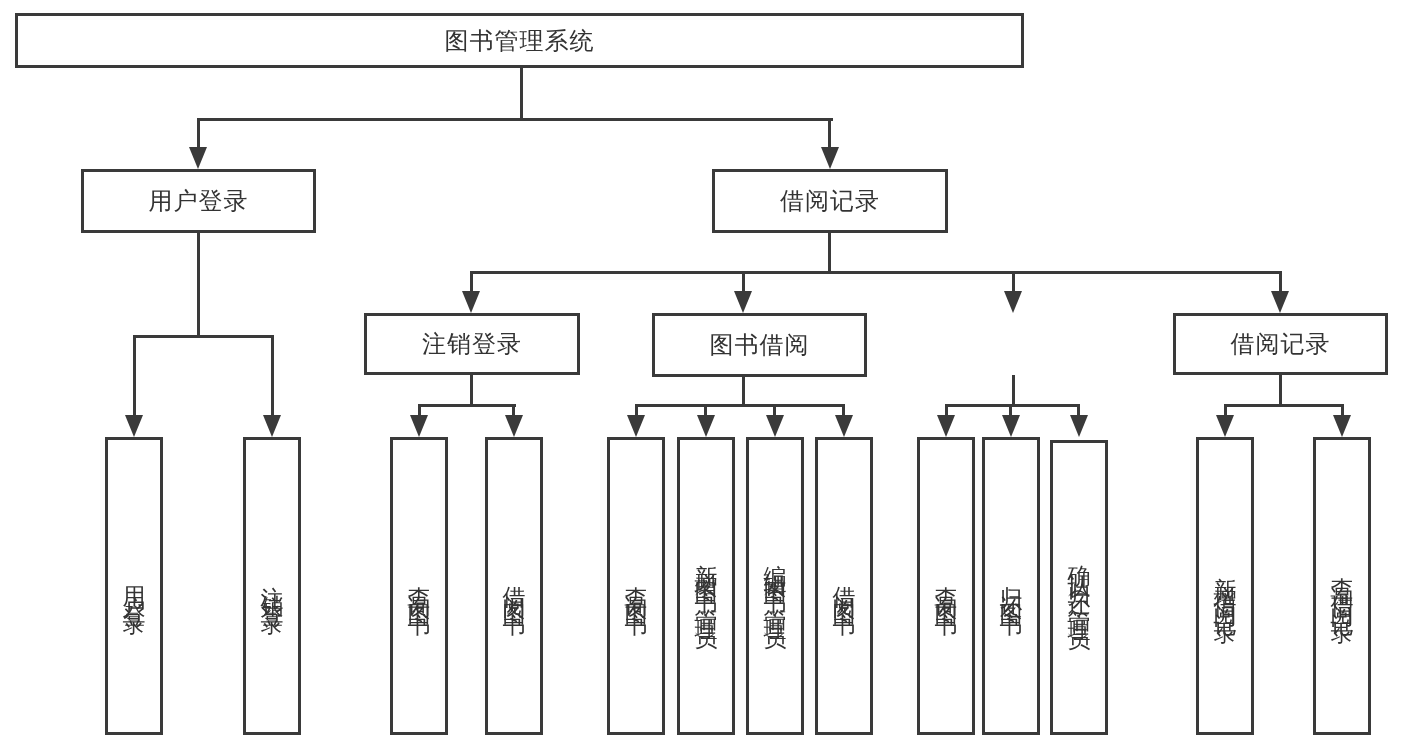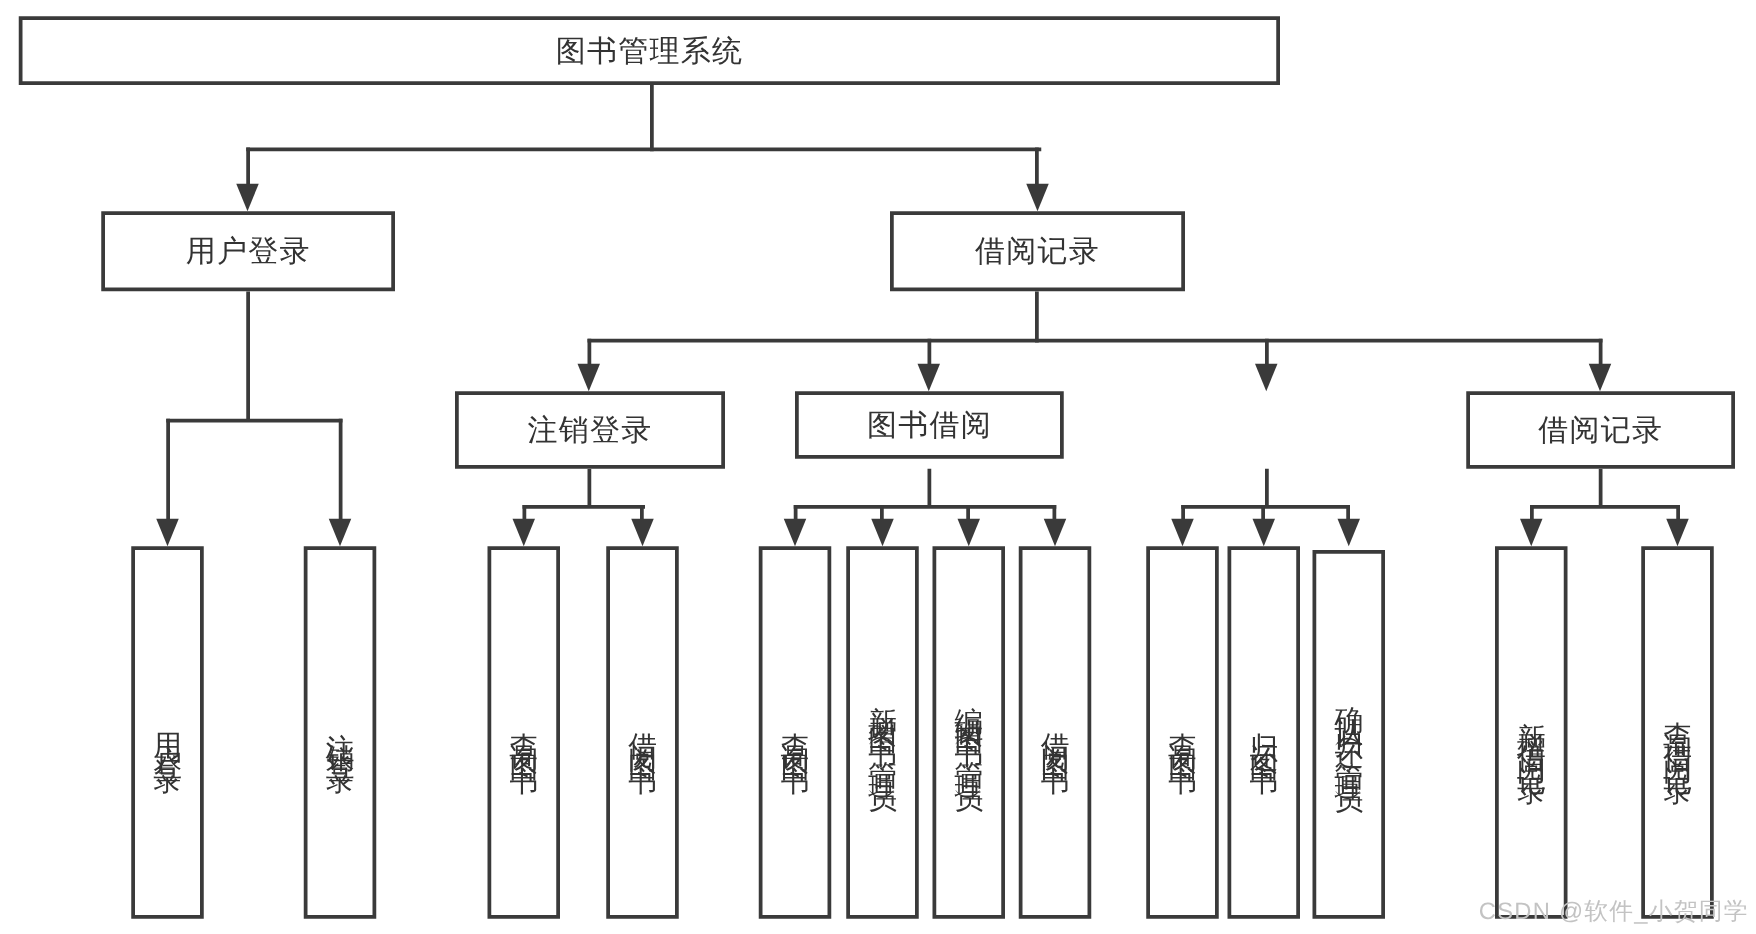"图书借阅" div.box { height: 54px -> 64px; left: 636px -> 652px }
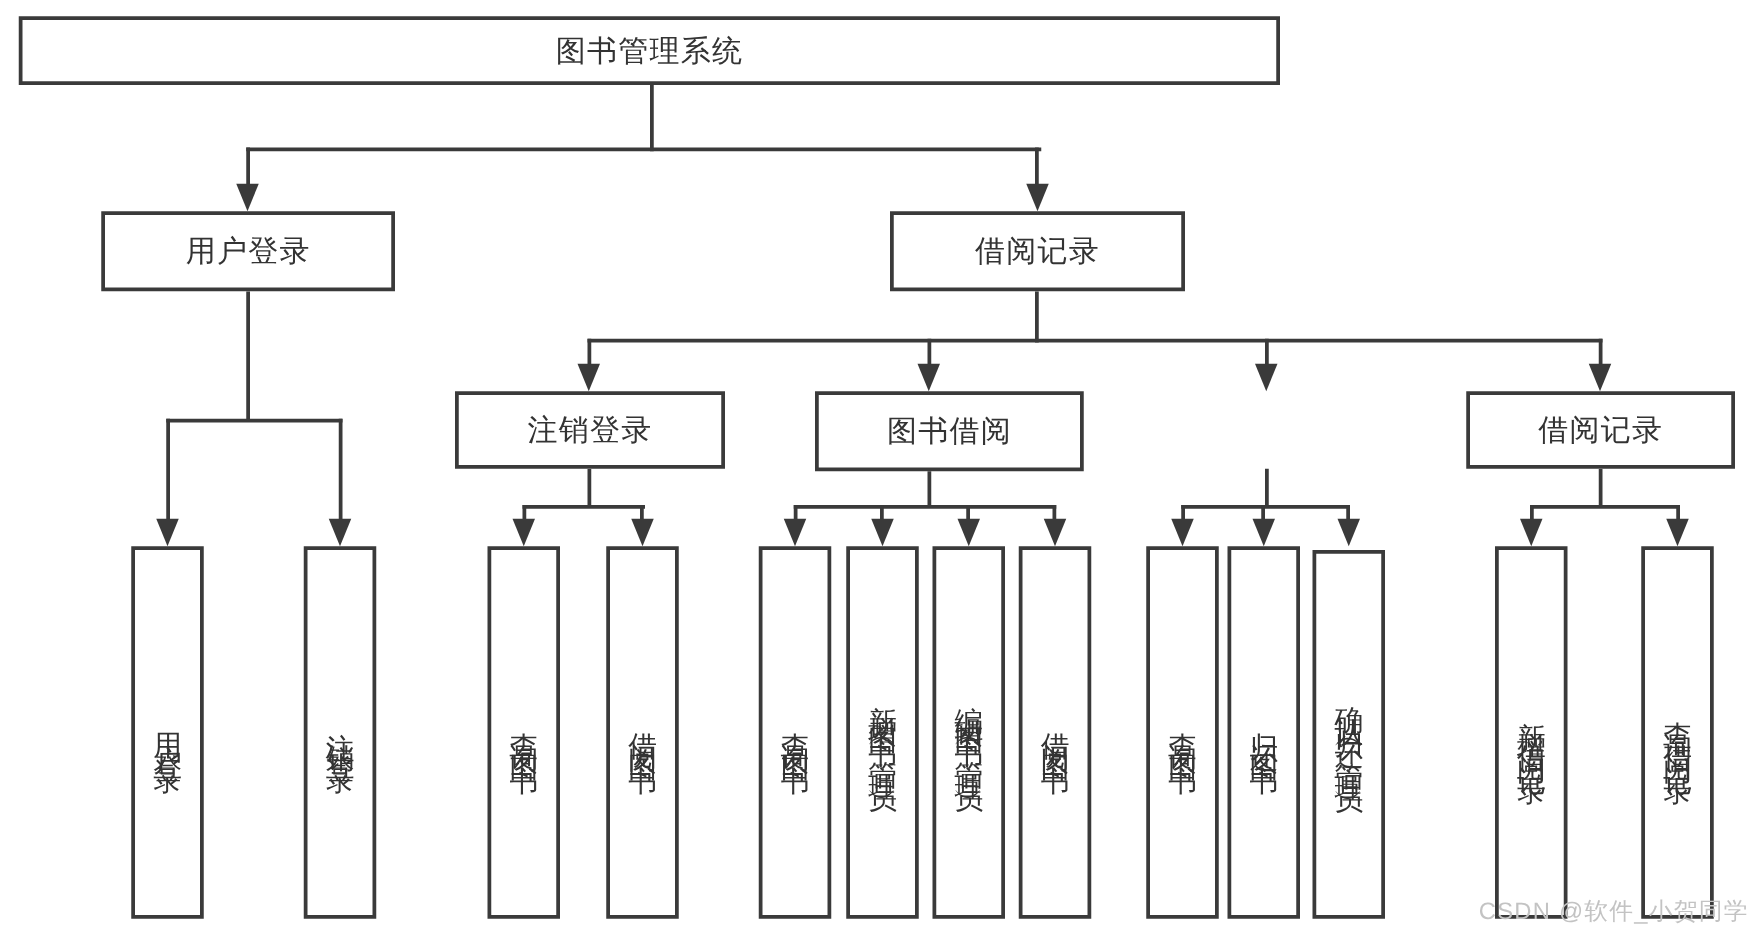"CSDN @软件_小贺同学" div.watermark { html: <div>CSDN @软件_小贺同学</div> -> none }
